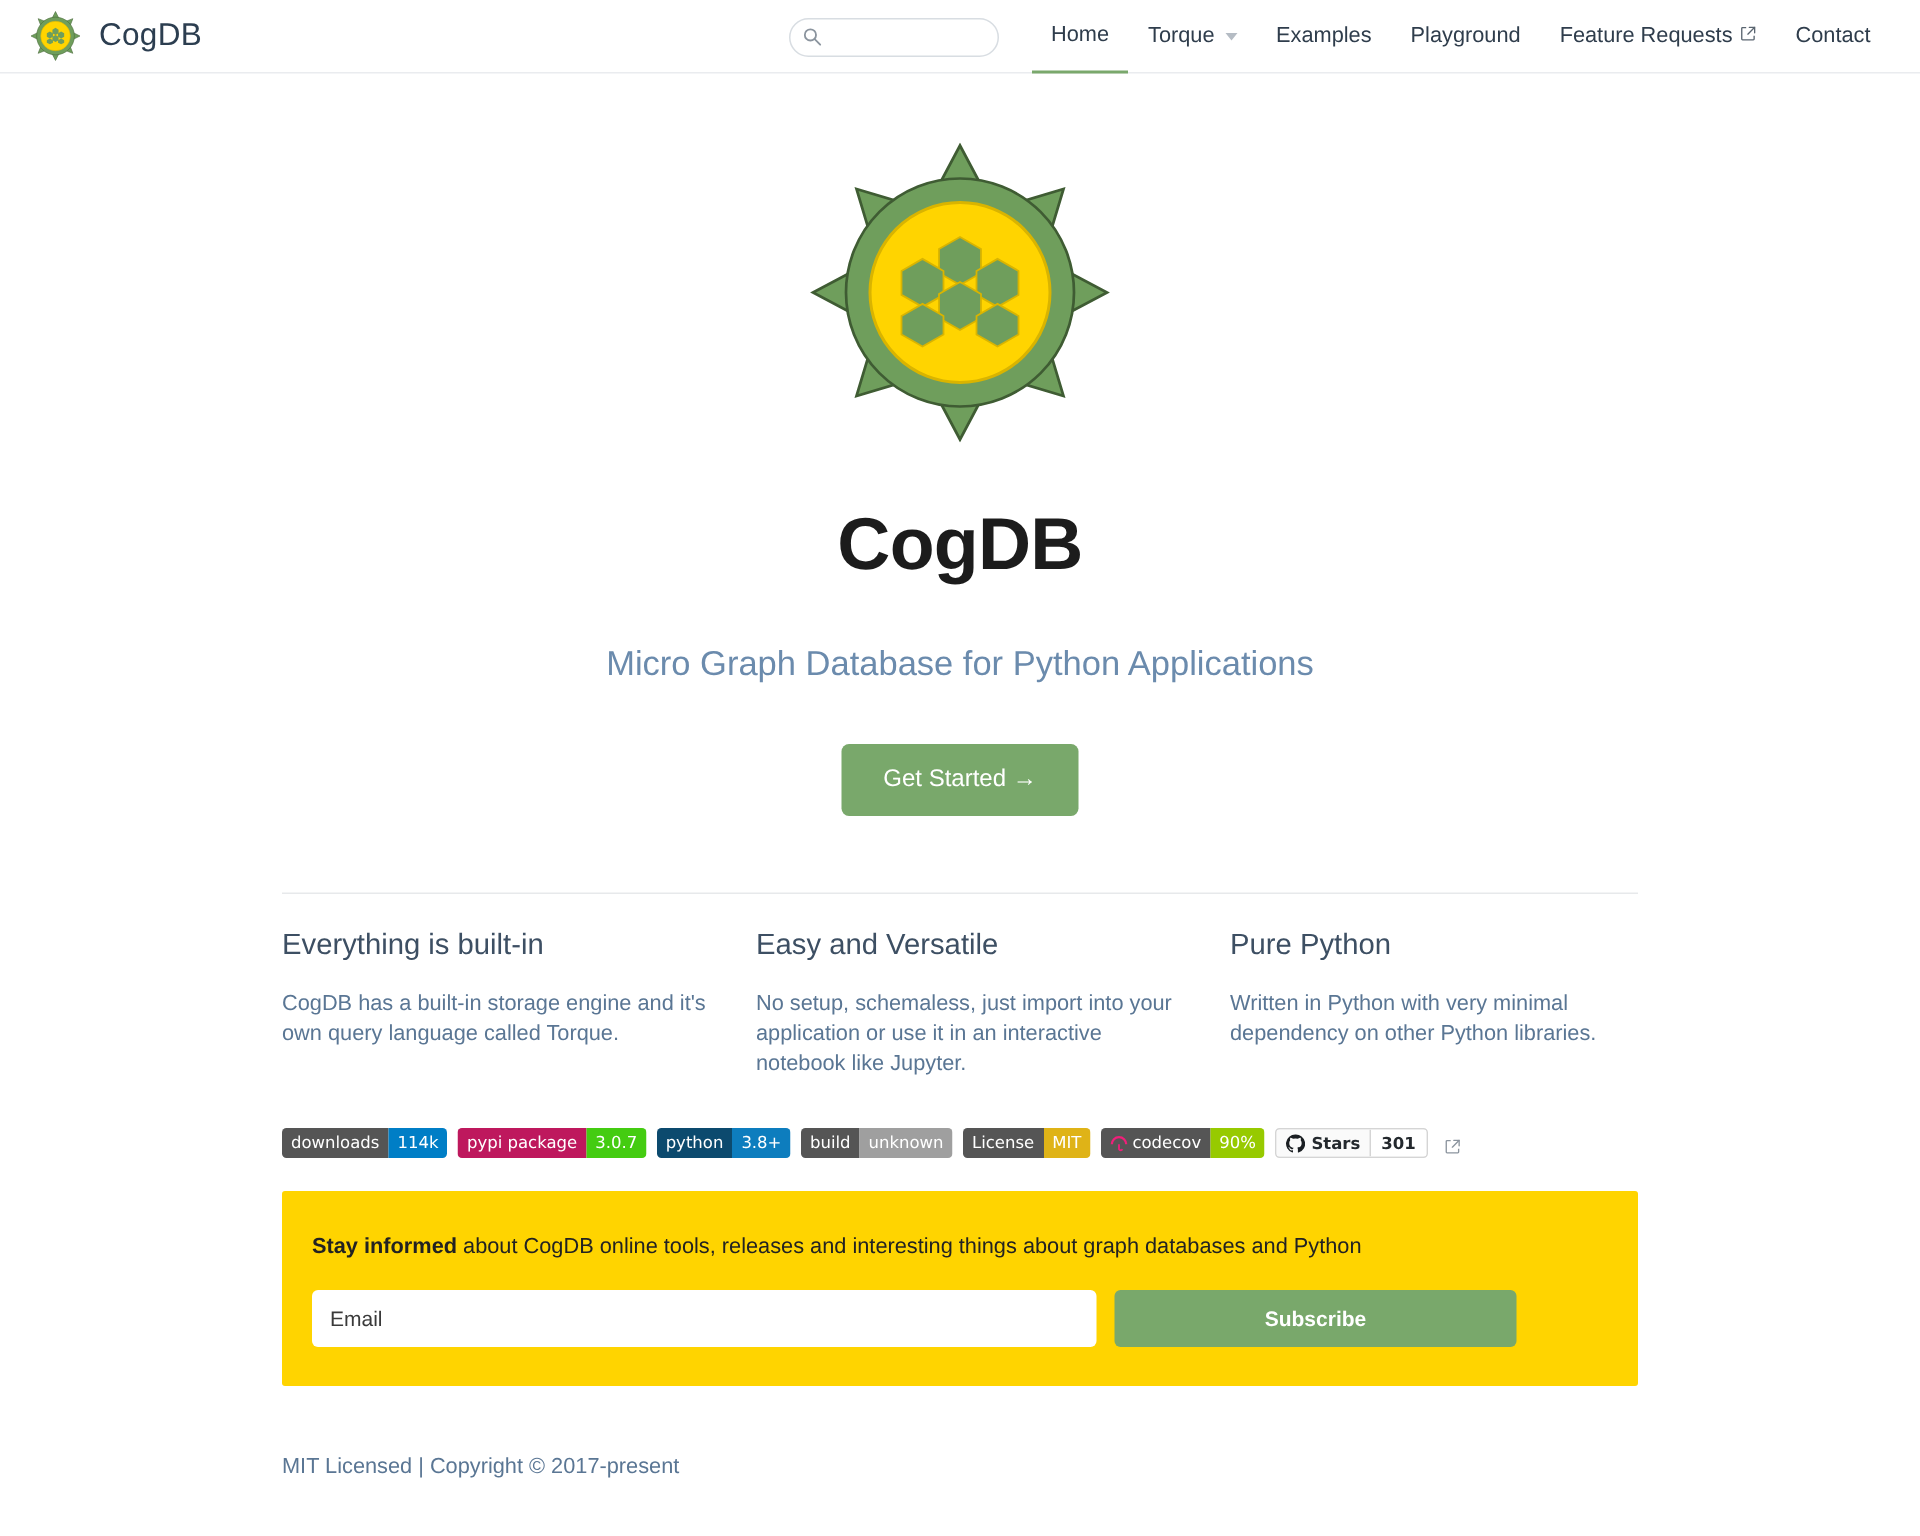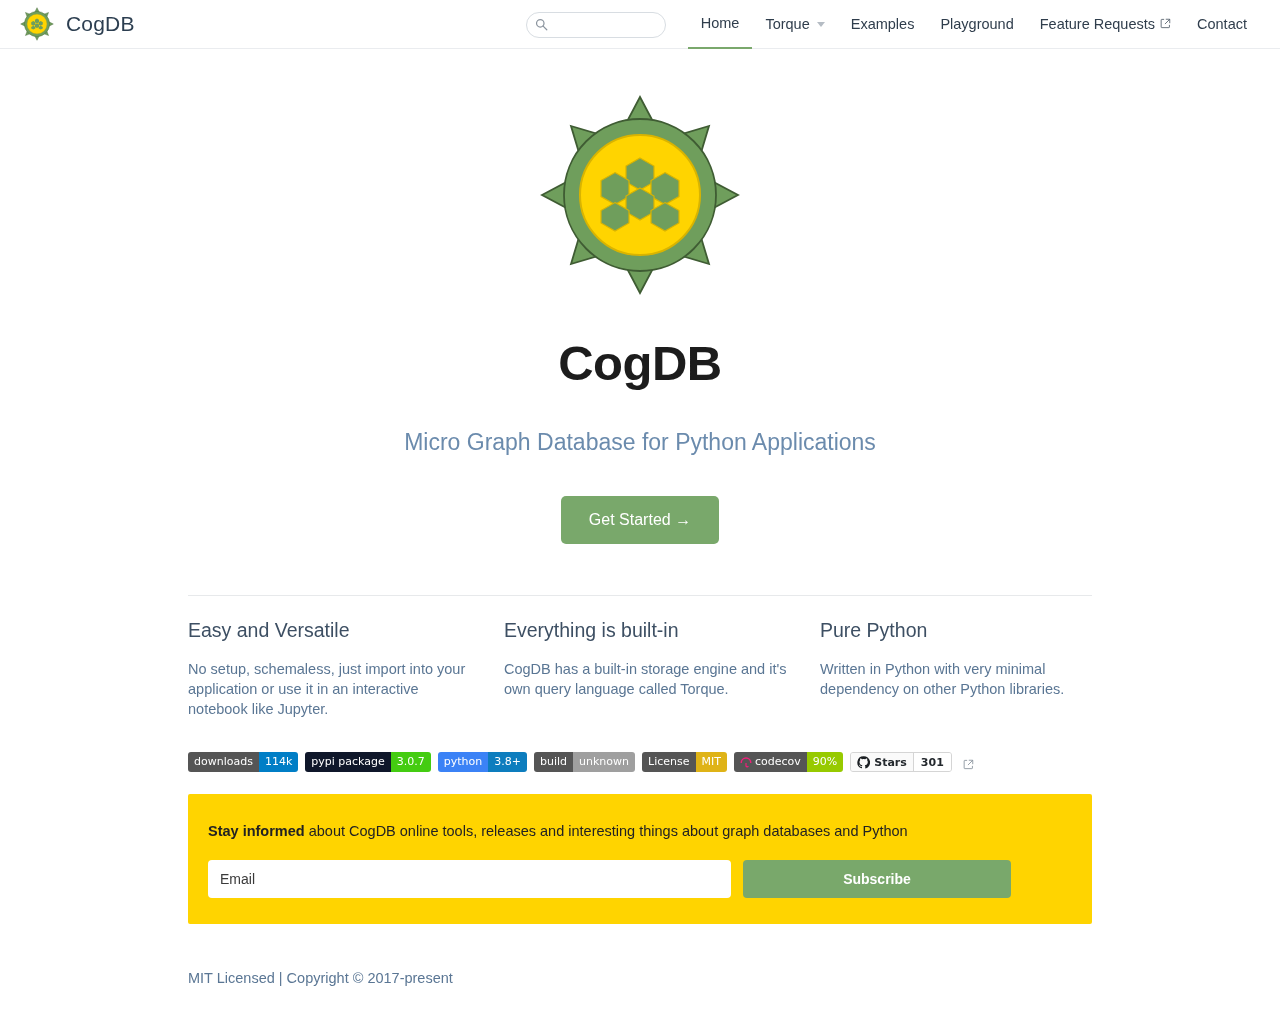"Easy and Versatile" div.feature { order: before "Everything is built-in" -> after "Everything is built-in" }
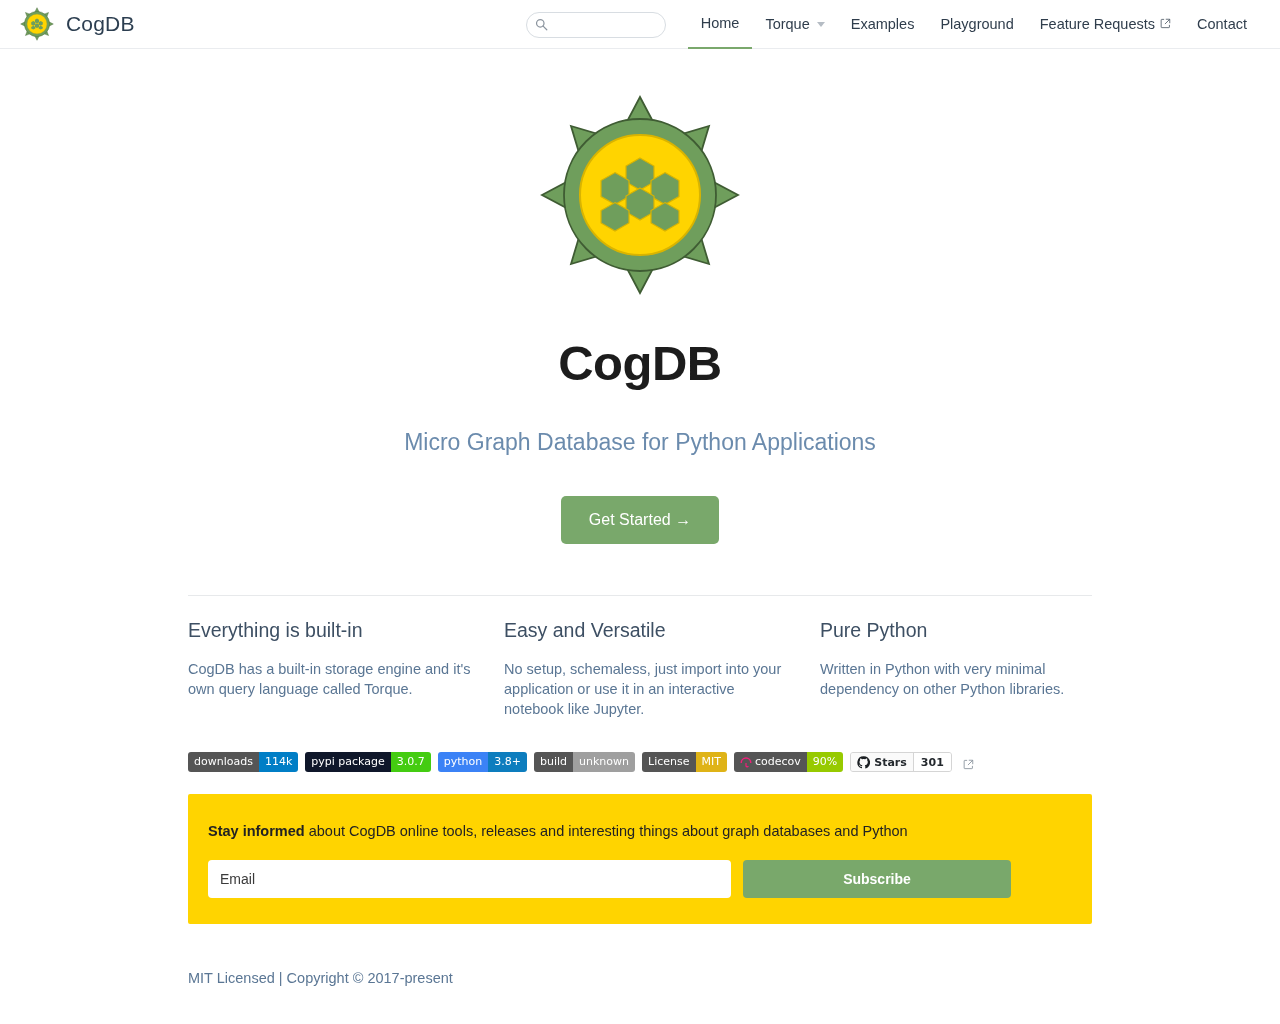"pypi package" span.lbl { background: #0f172a -> #be185d }
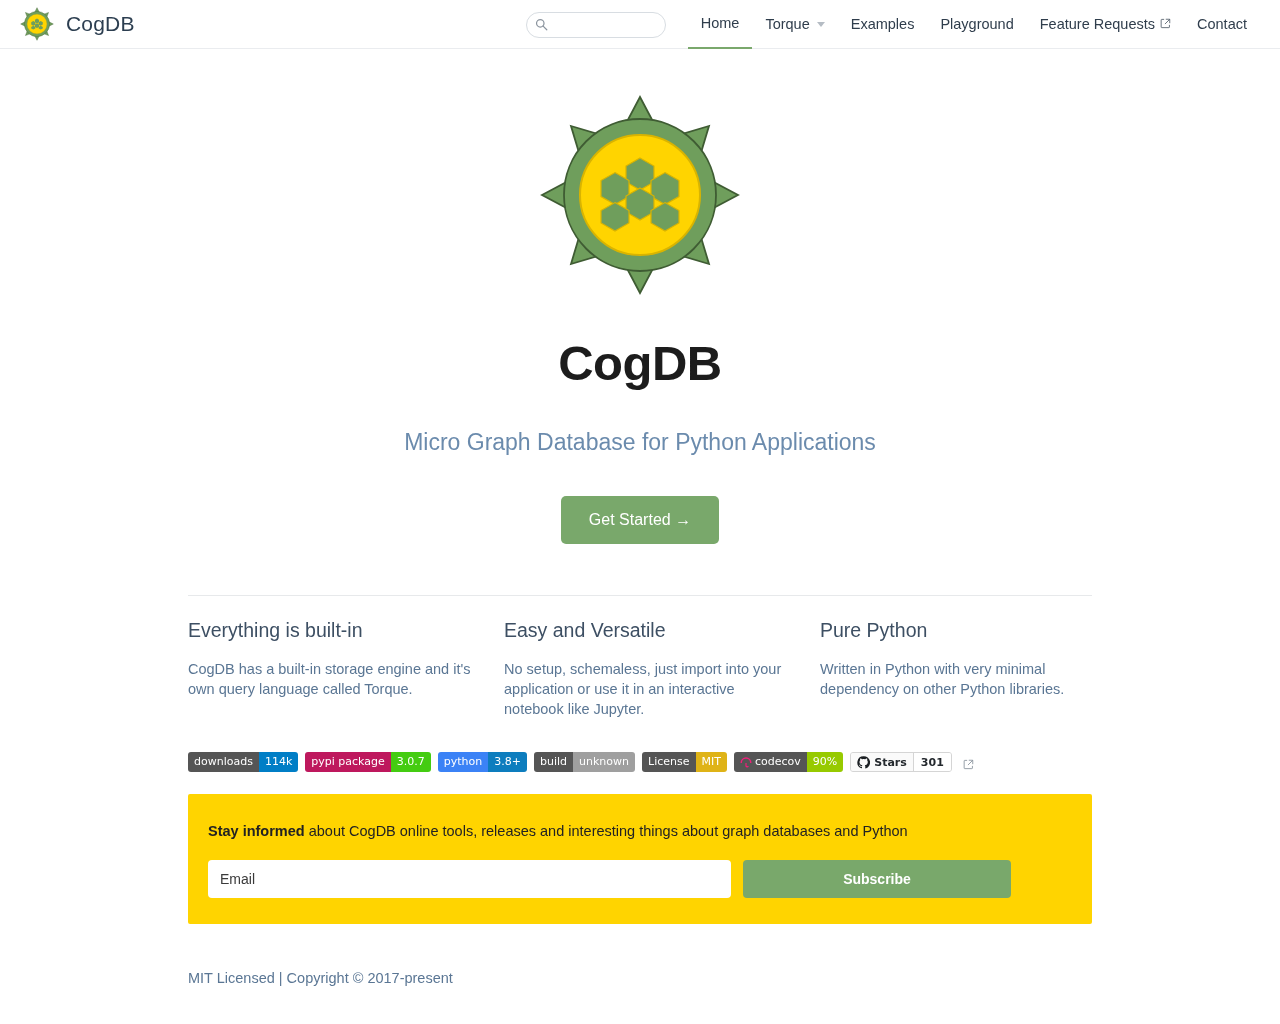"python" span.lbl { background: #3b82f6 -> #0c4a6e }
